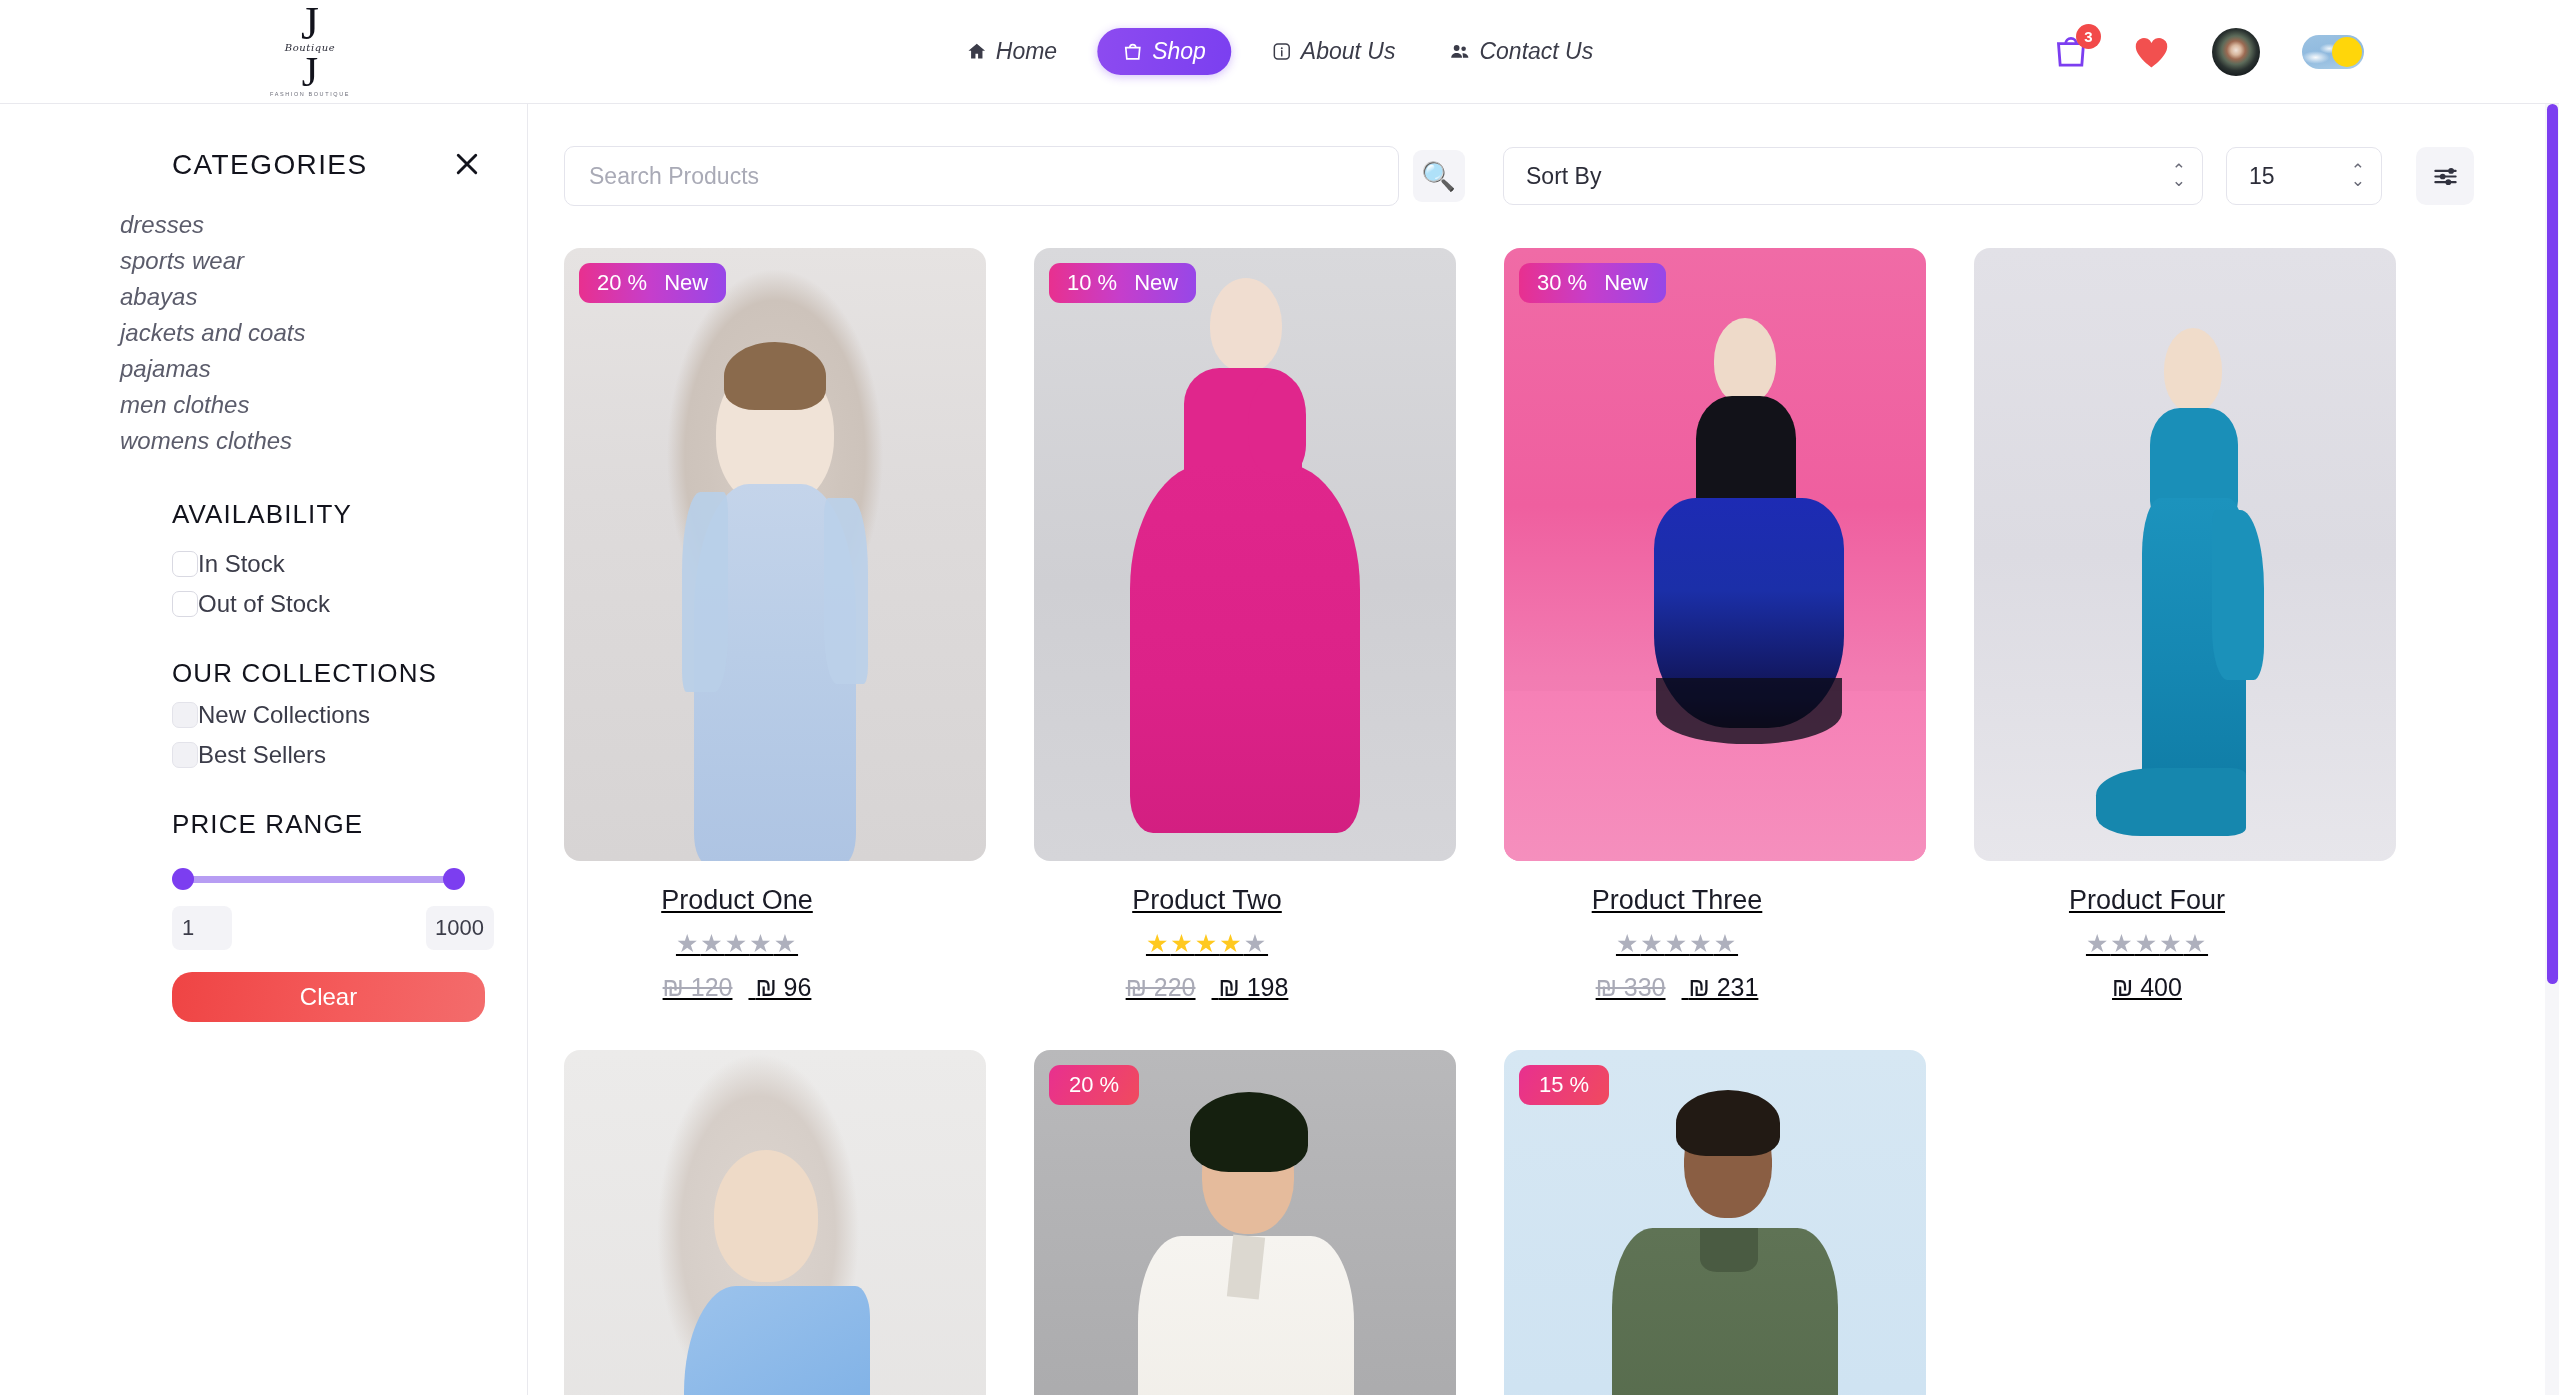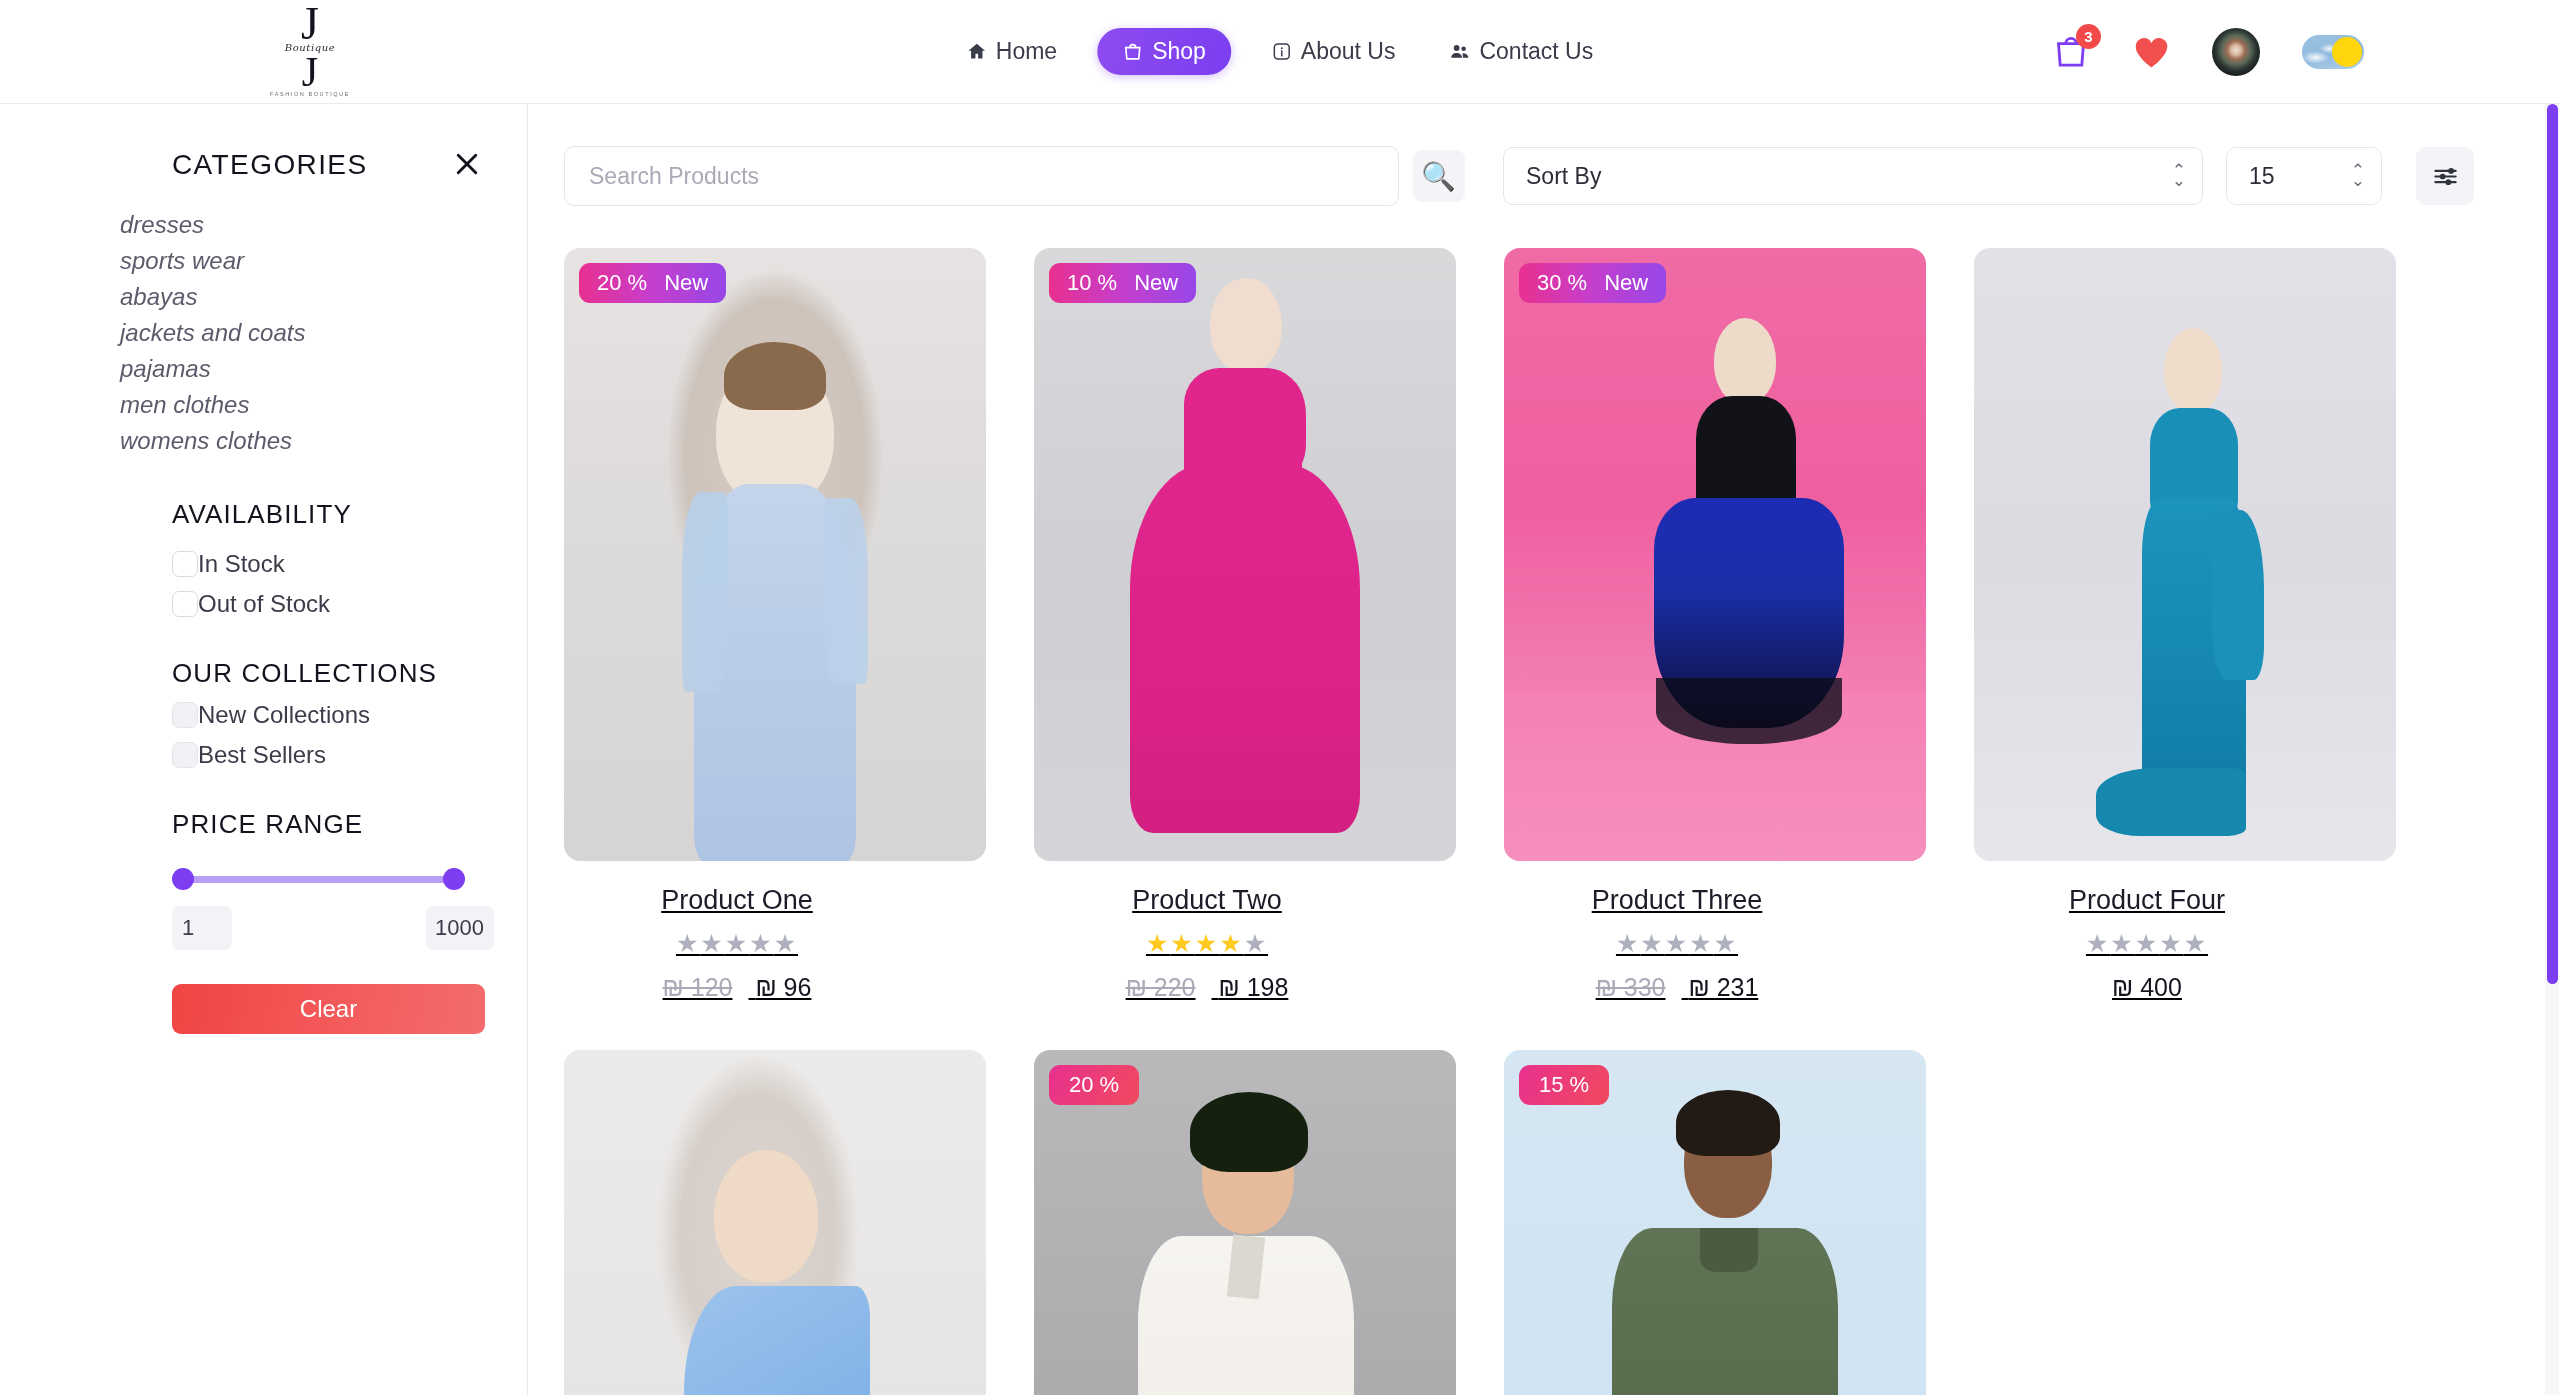"Home" .nav { font-style: none -> italic }
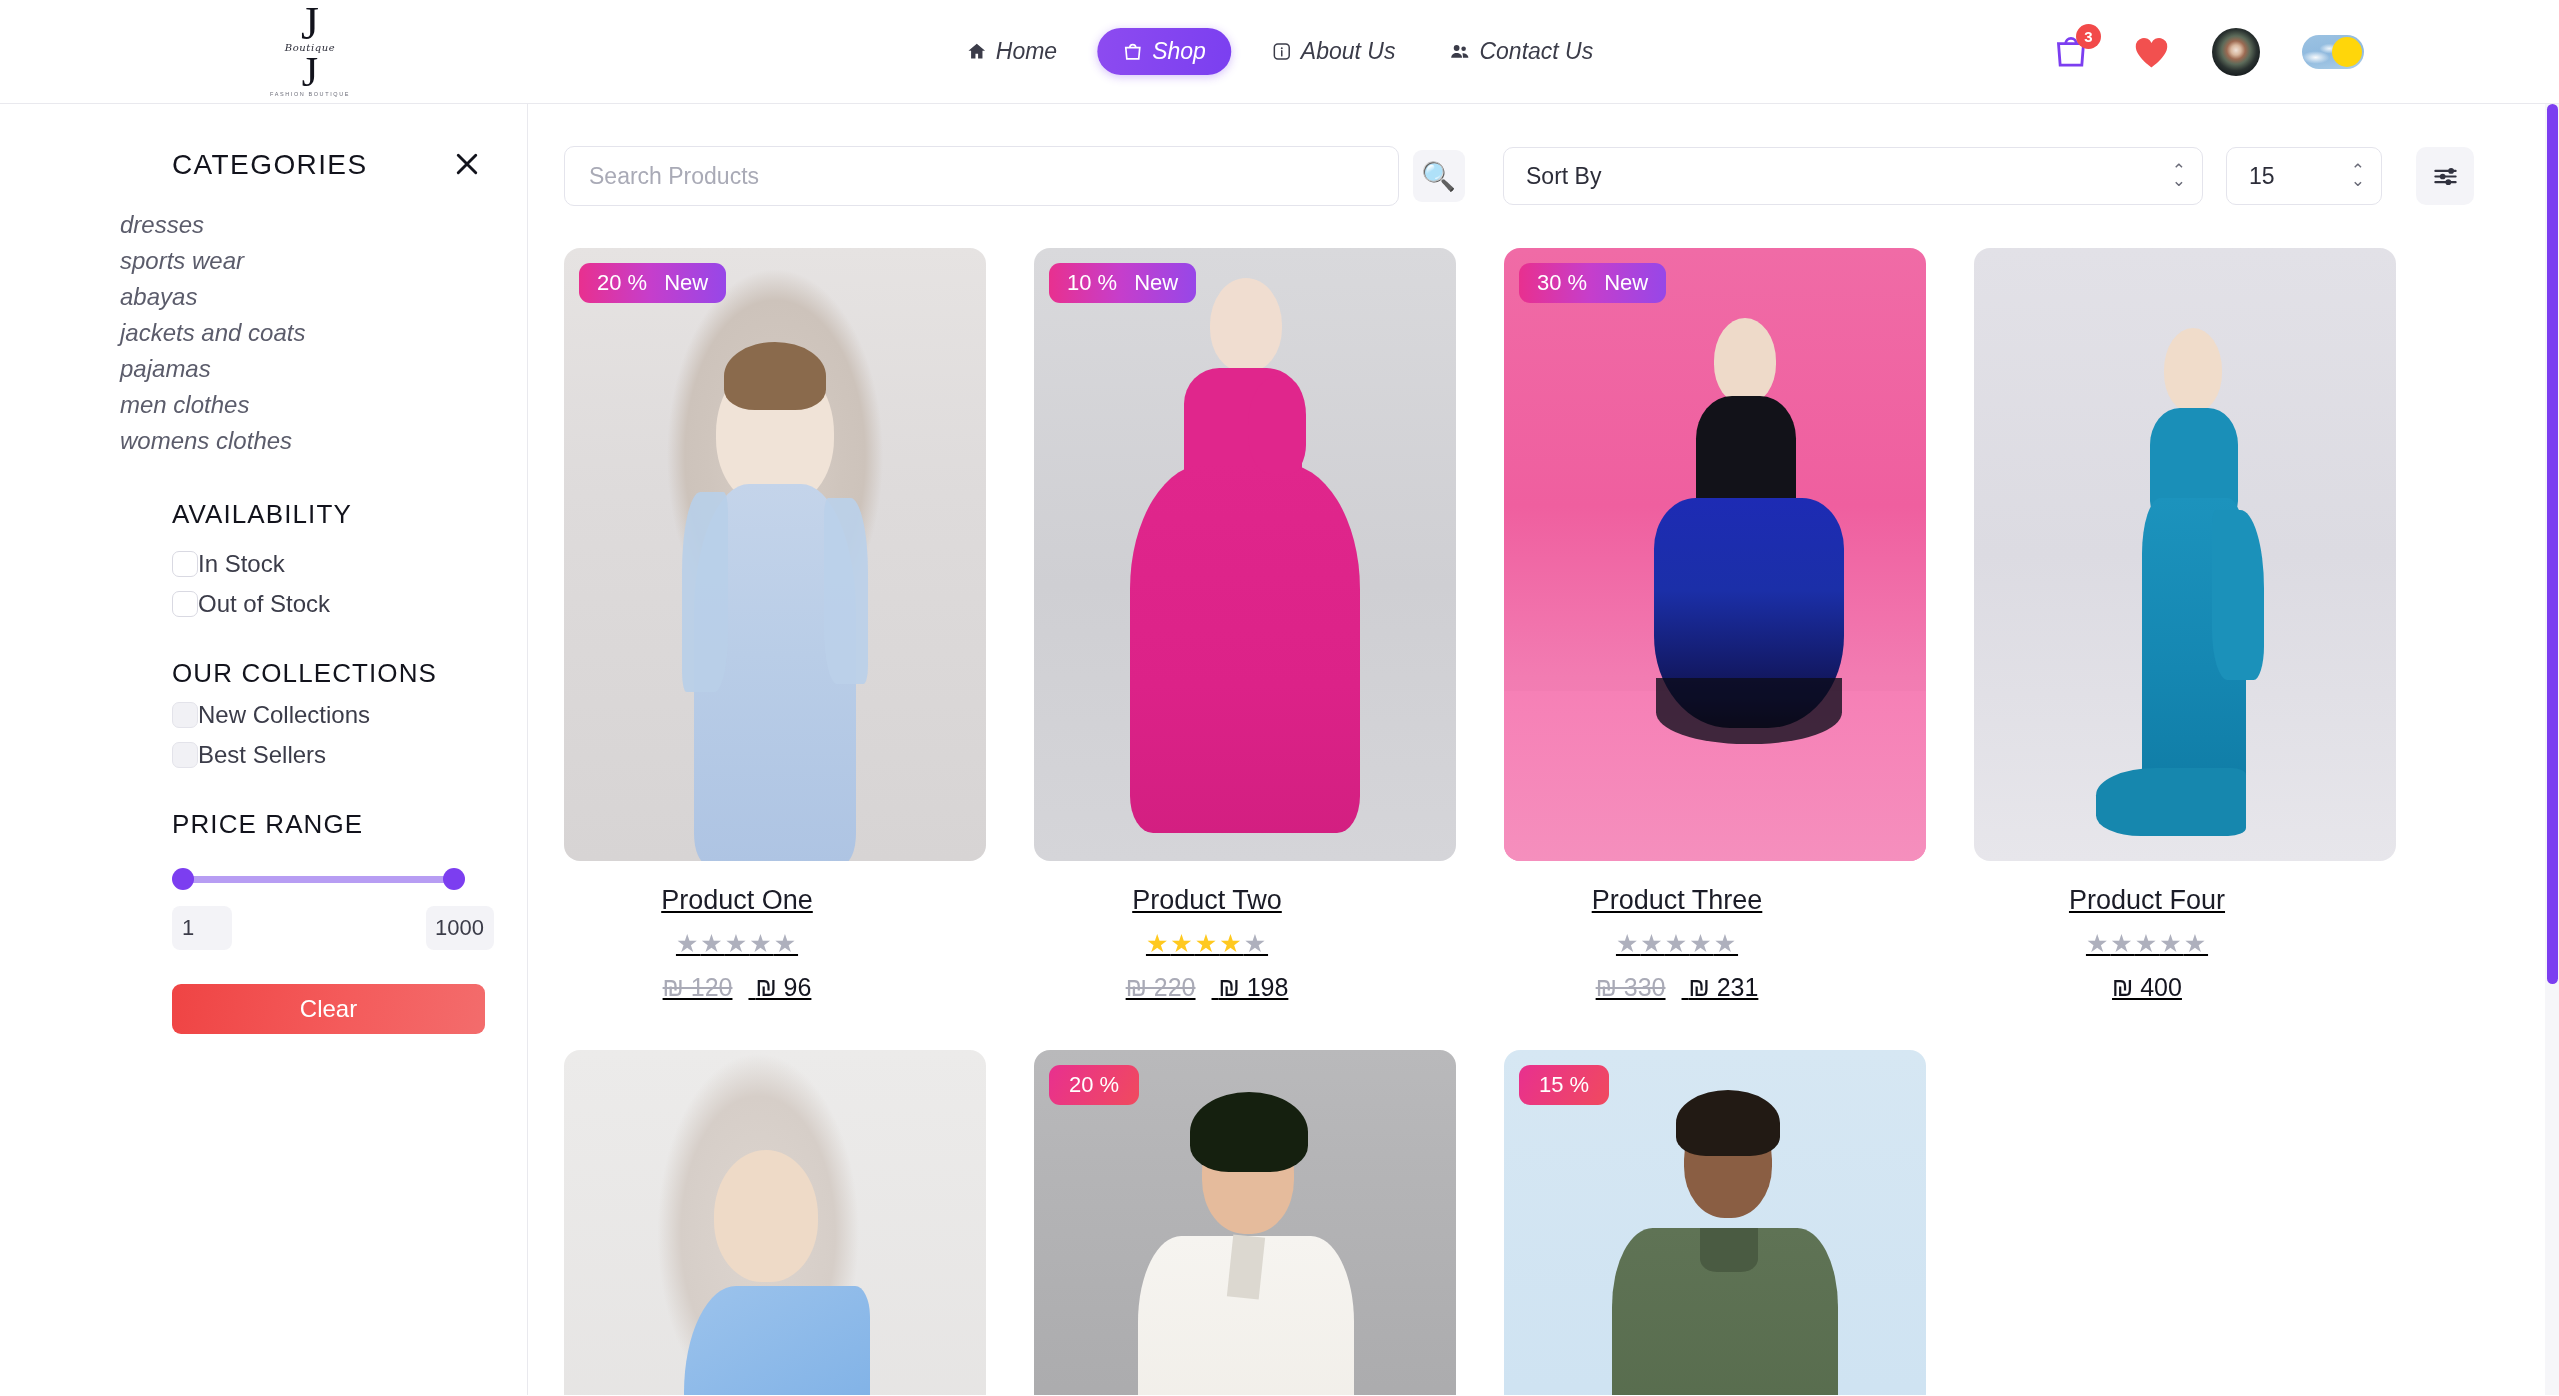"Clear" .clear-btn { border-radius: 9px -> 20px; margin-top: 34px -> 22px }
